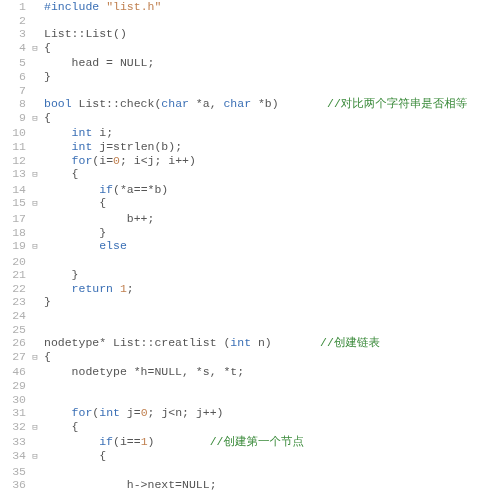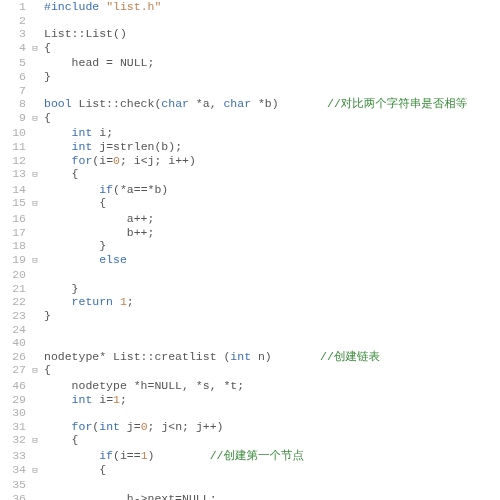"16" div.line { html: <div><span>16</span><span></span><span> a++;</span></div> -> none }
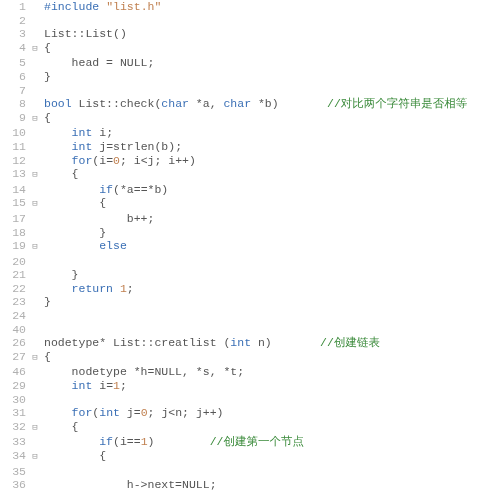"40" span.gutter { text: 40 -> 25 }
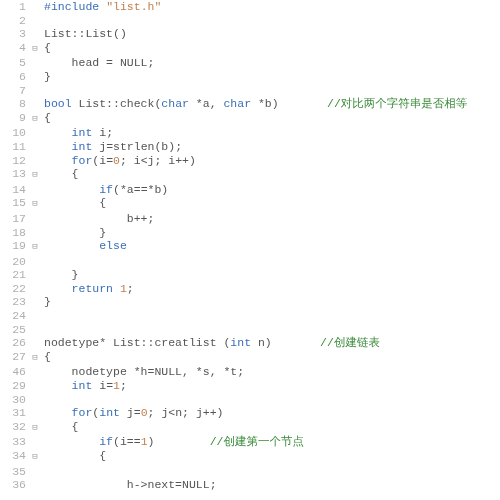"int i=1;" span.code { html: <span> <span>int</span> i=<span>1</span>;</span> -> none }
